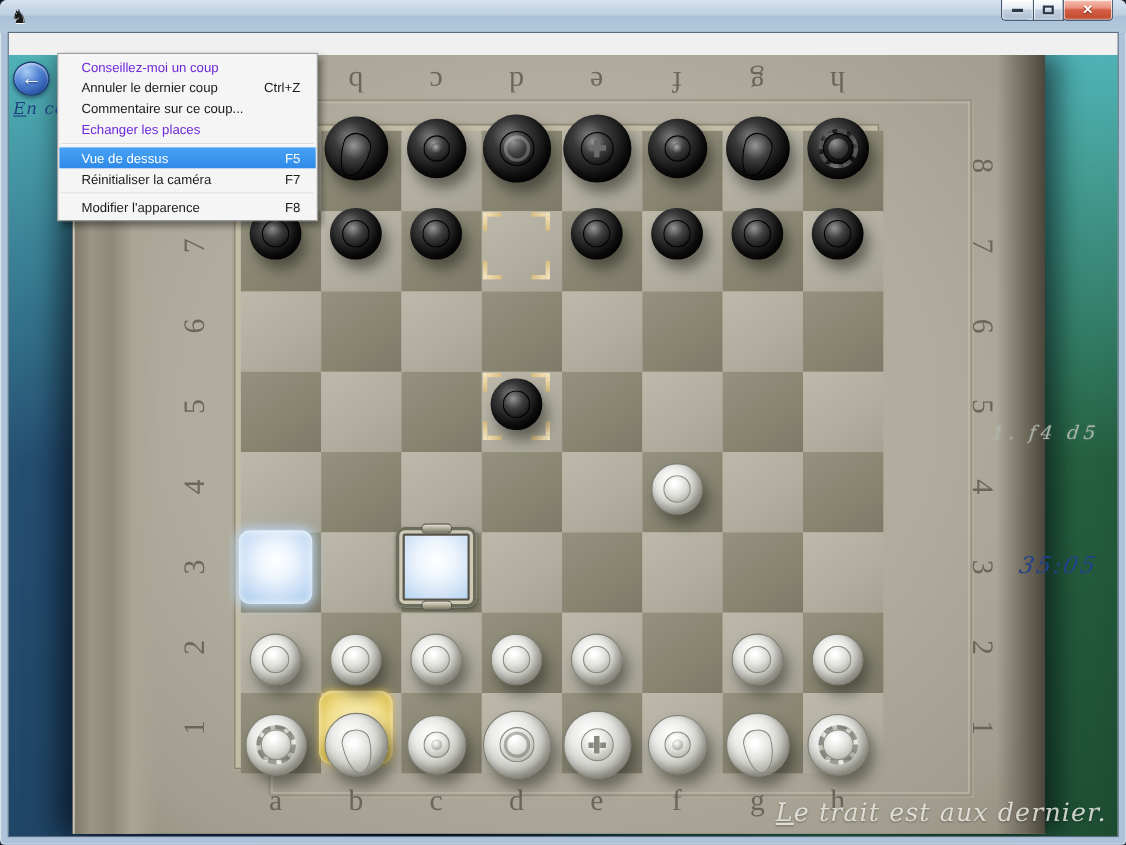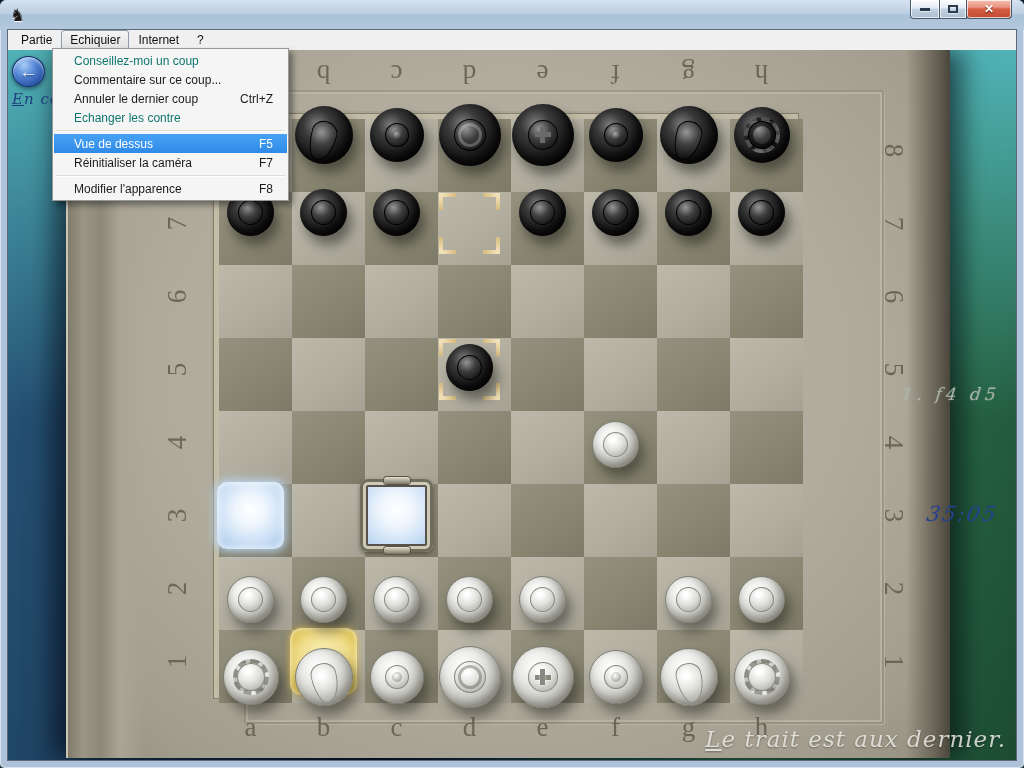"Partie" div.menubar { html: <div> <div>Partie</div> <div>Echiquier</div> <div>Internet</div> <div>?</div> </div> -> none }
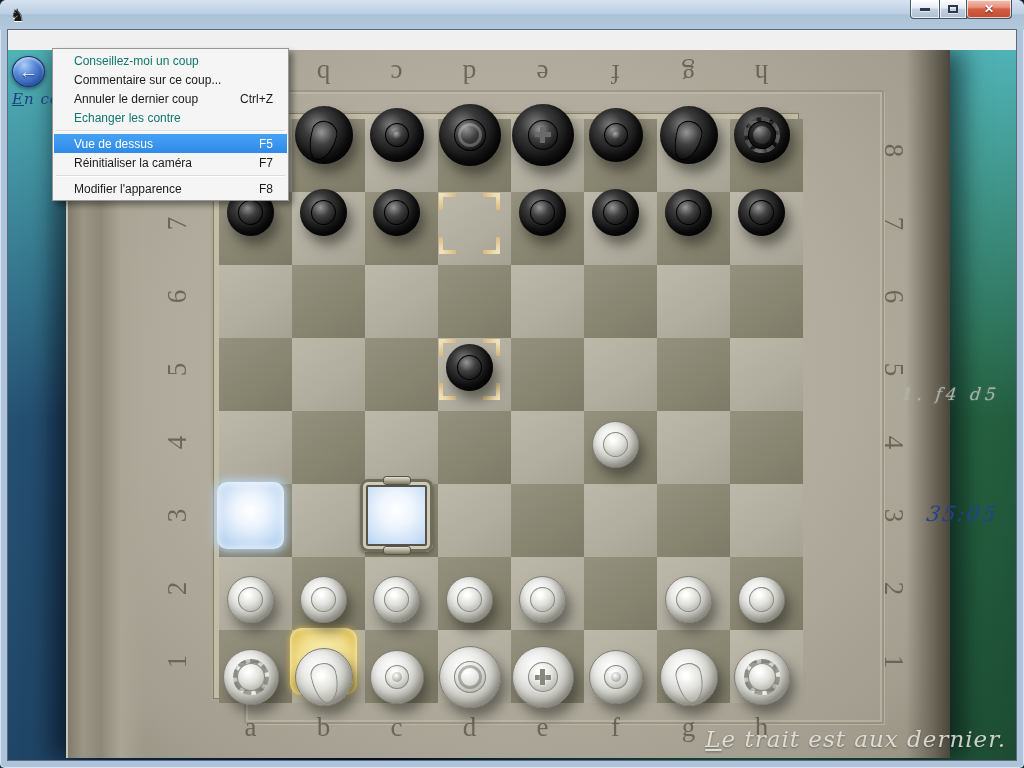"Conseillez-moi un coup" .menu-item.disabled, .menu-item.disabled .shortcut { color: #0f766e -> #6d28d9 }
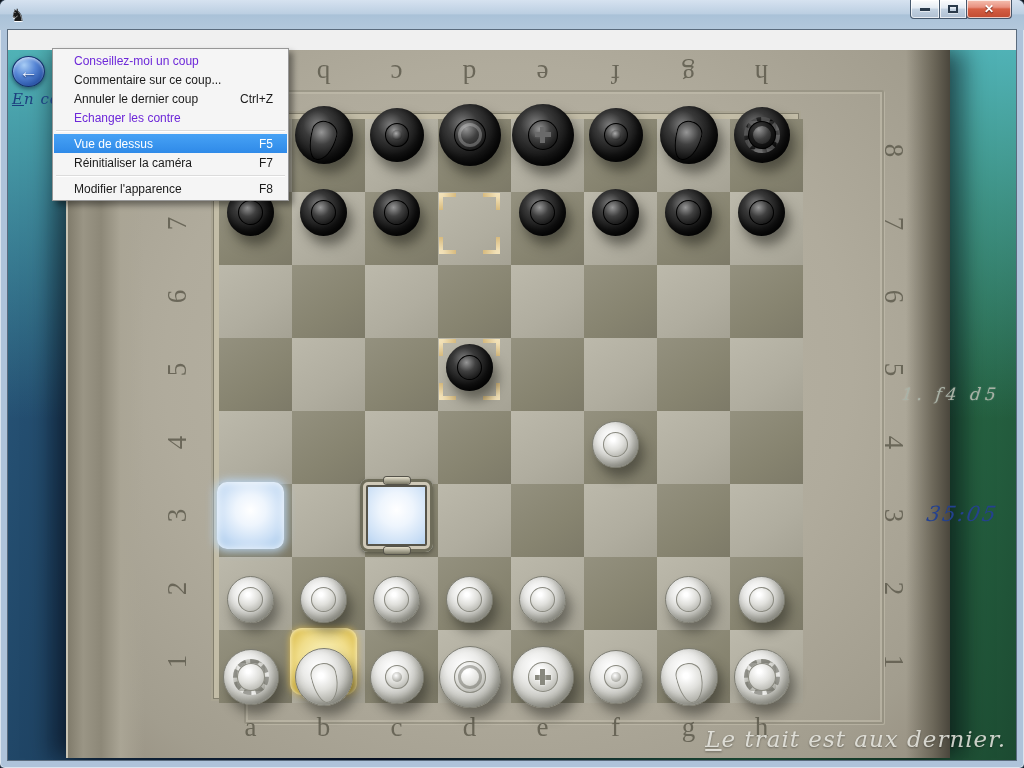"Commentaire sur ce coup..." div.menu-item { order: before "Annuler le dernier coup" -> after "Annuler le dernier coup" }
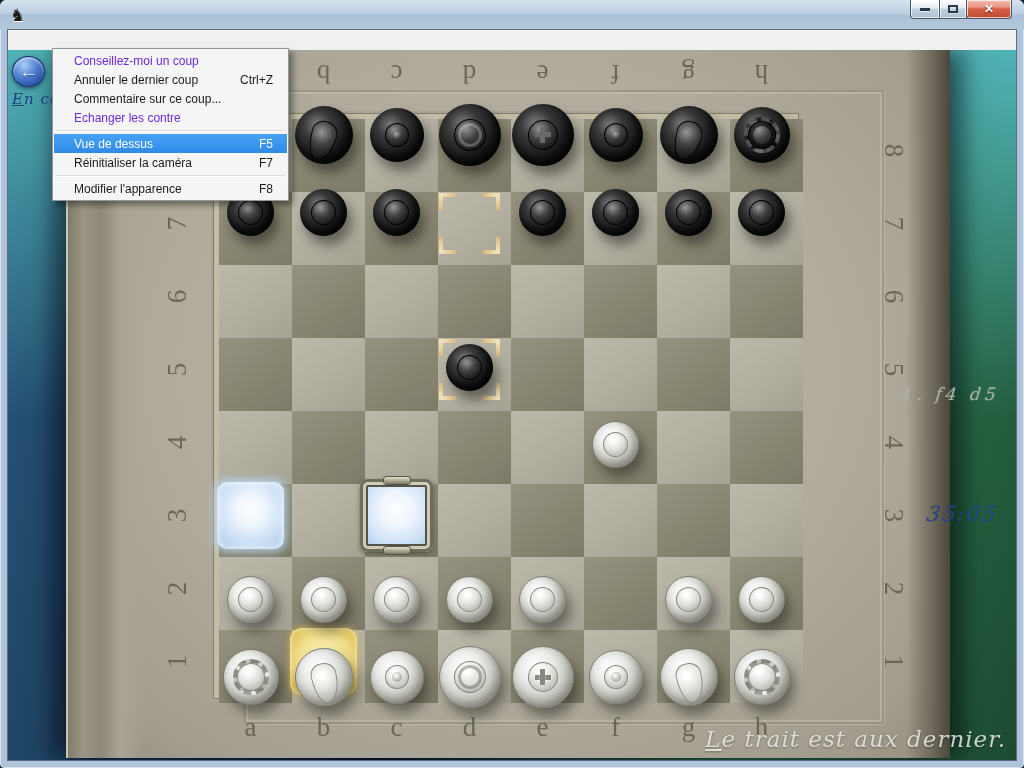"Echanger les contre" span { text: contre -> places }
